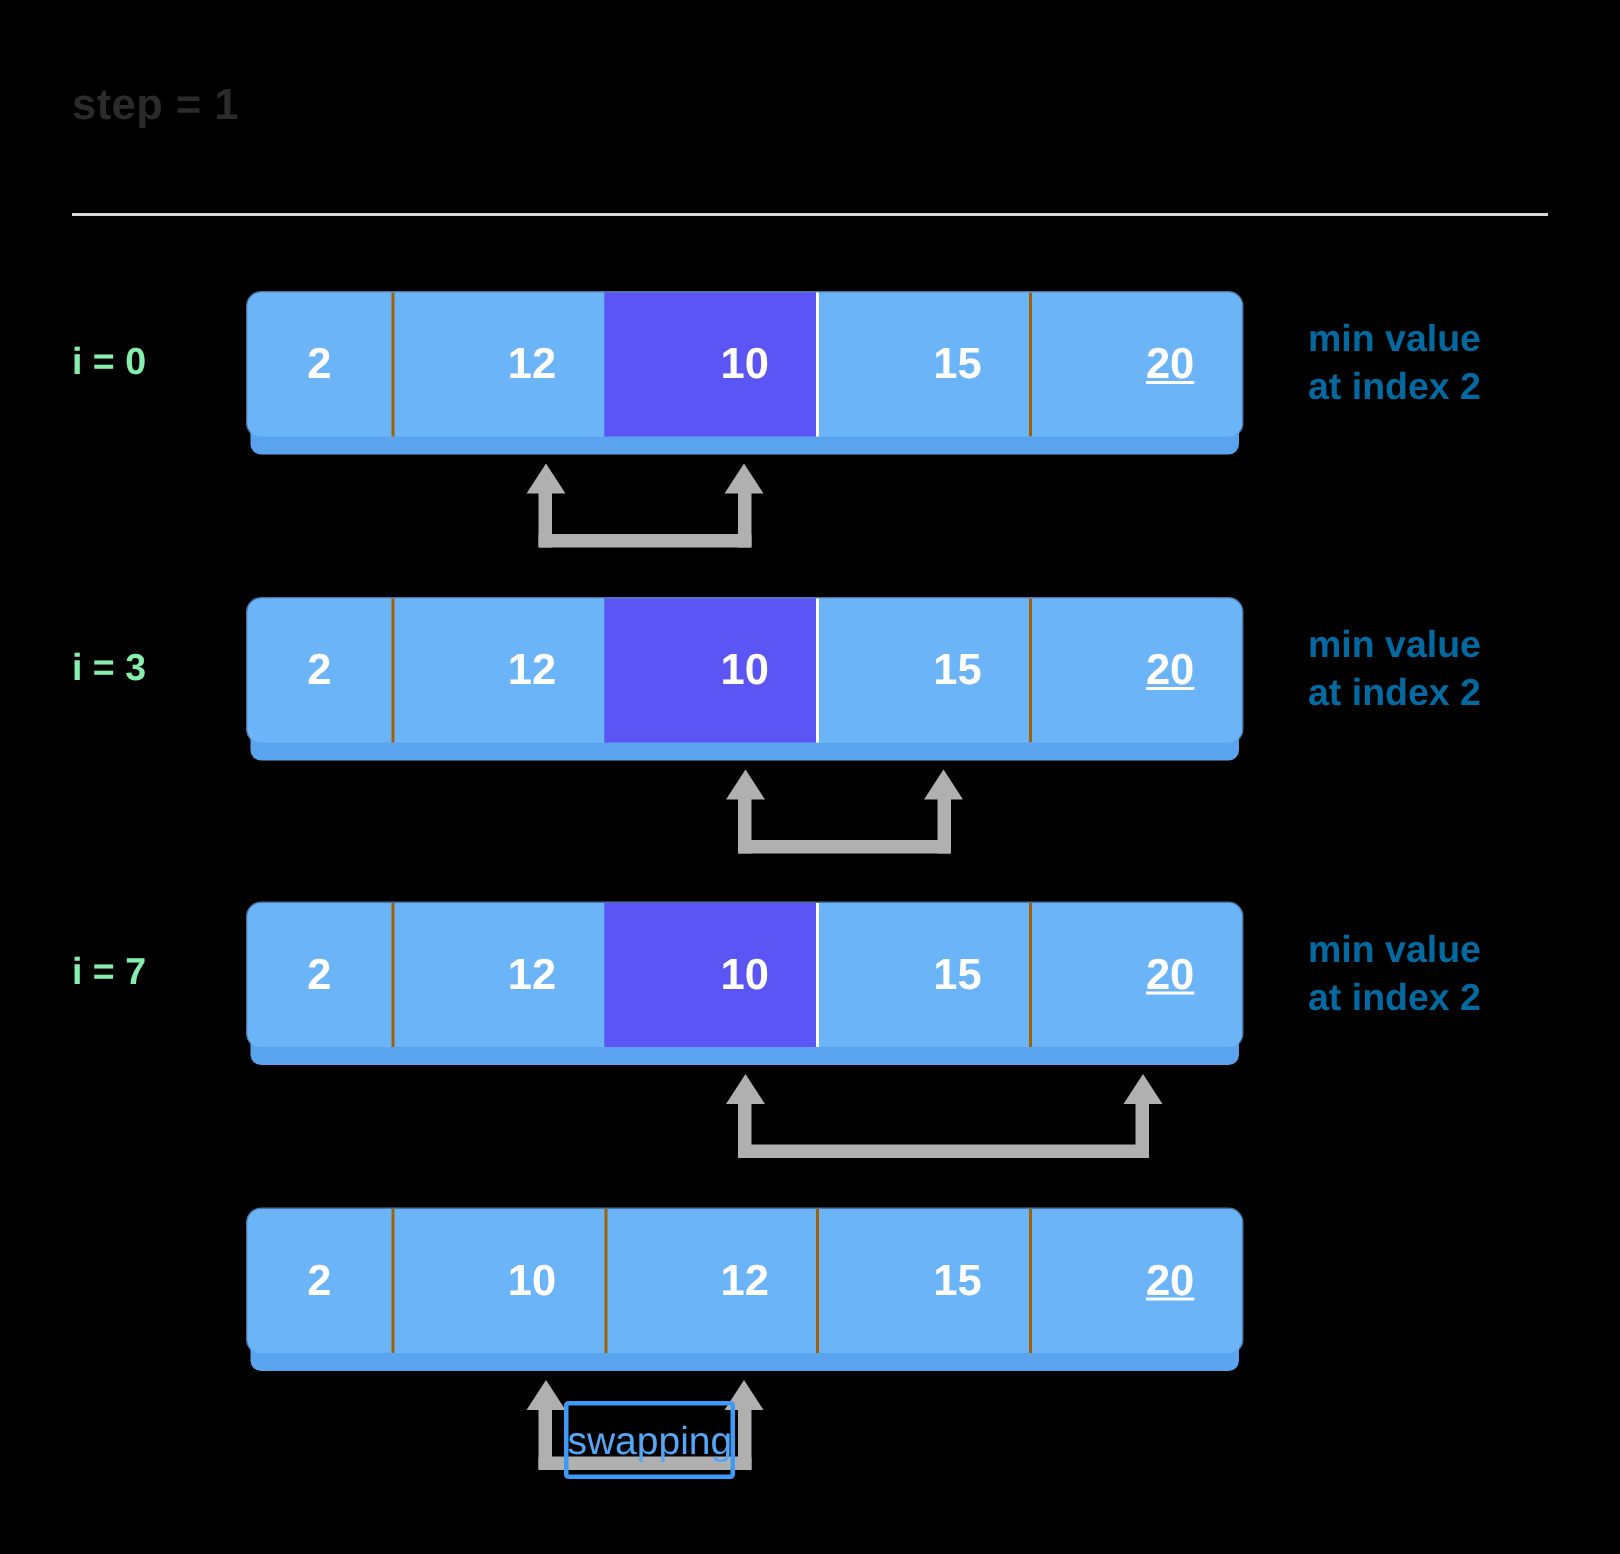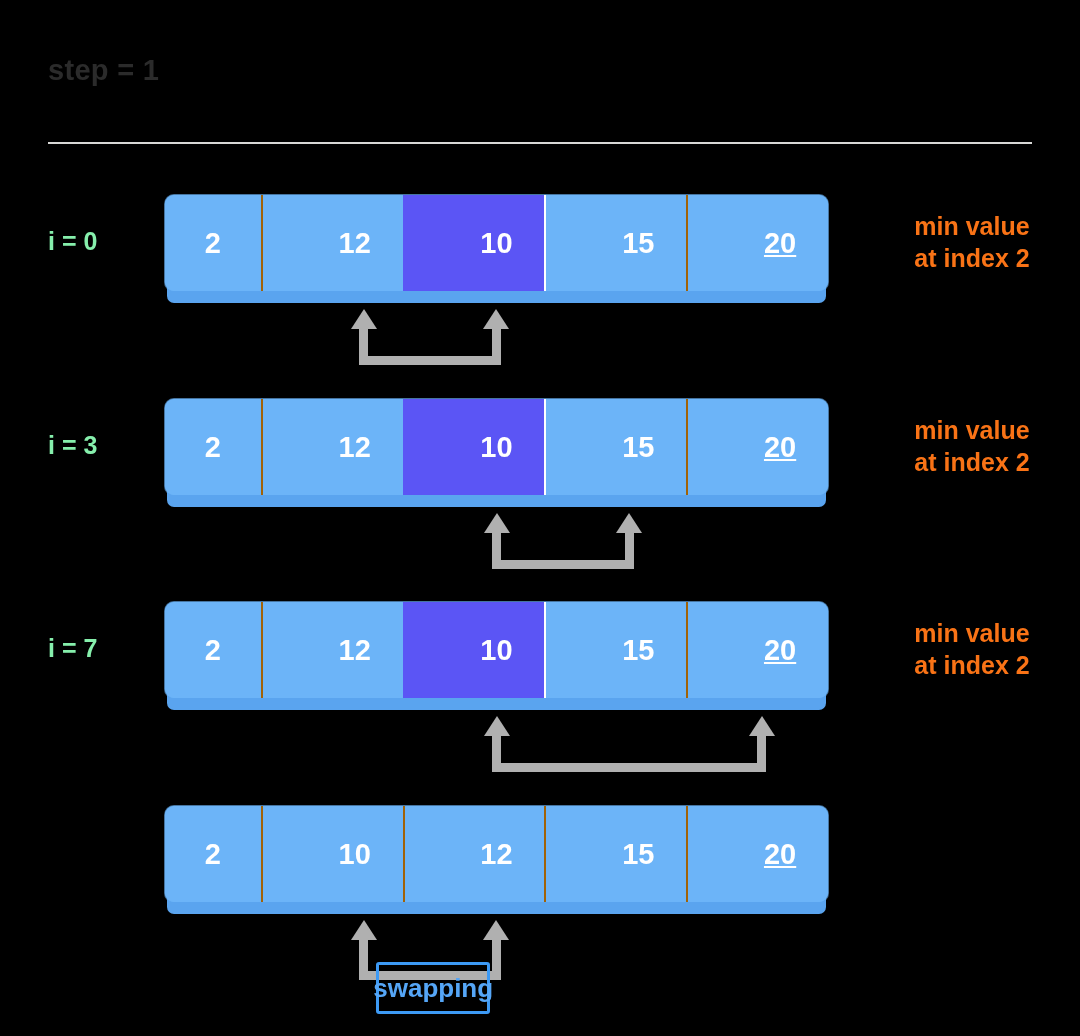"min value" .row-note { color: #f97316 -> #0369a1; text-align: center -> none }
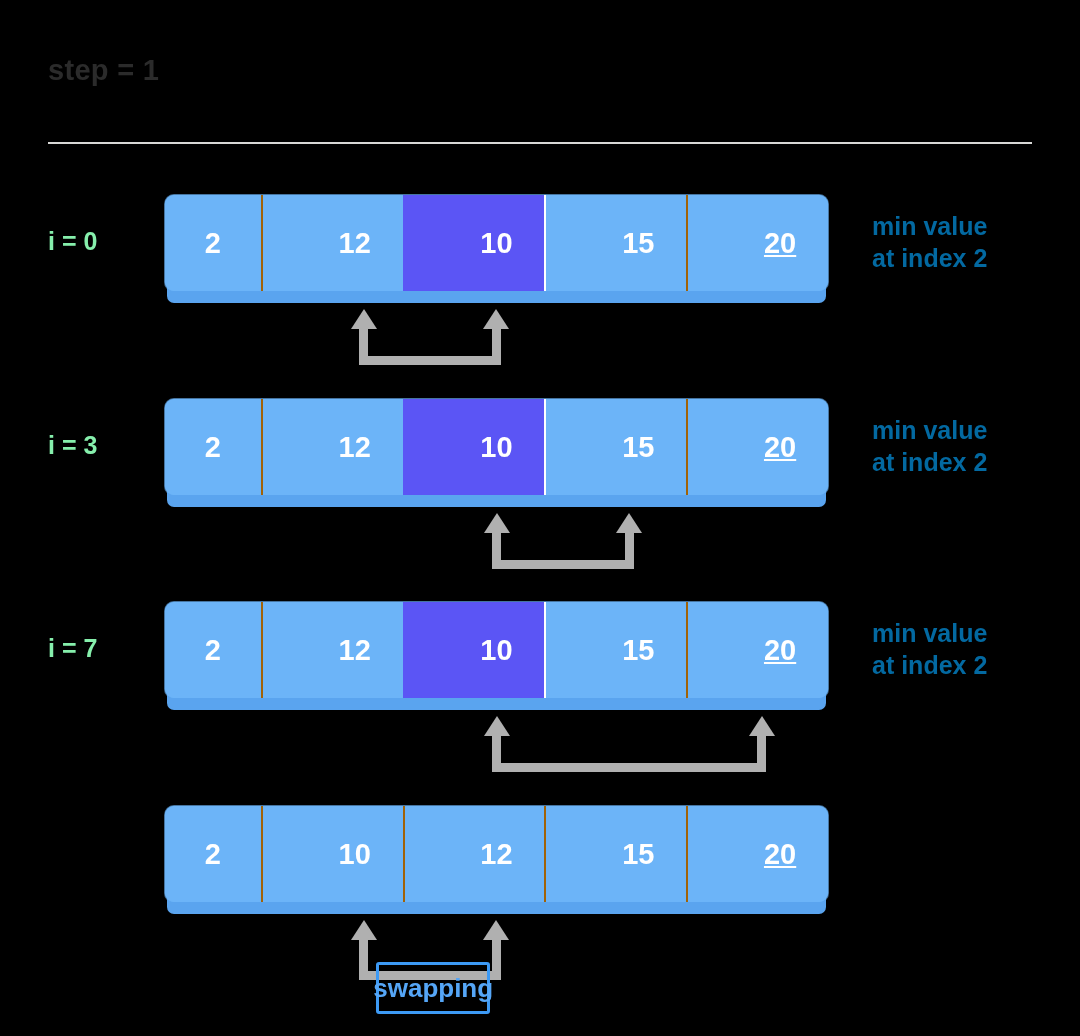"swapping" .swap-box { font-weight: bold -> normal; margin-top: 28px -> none }
